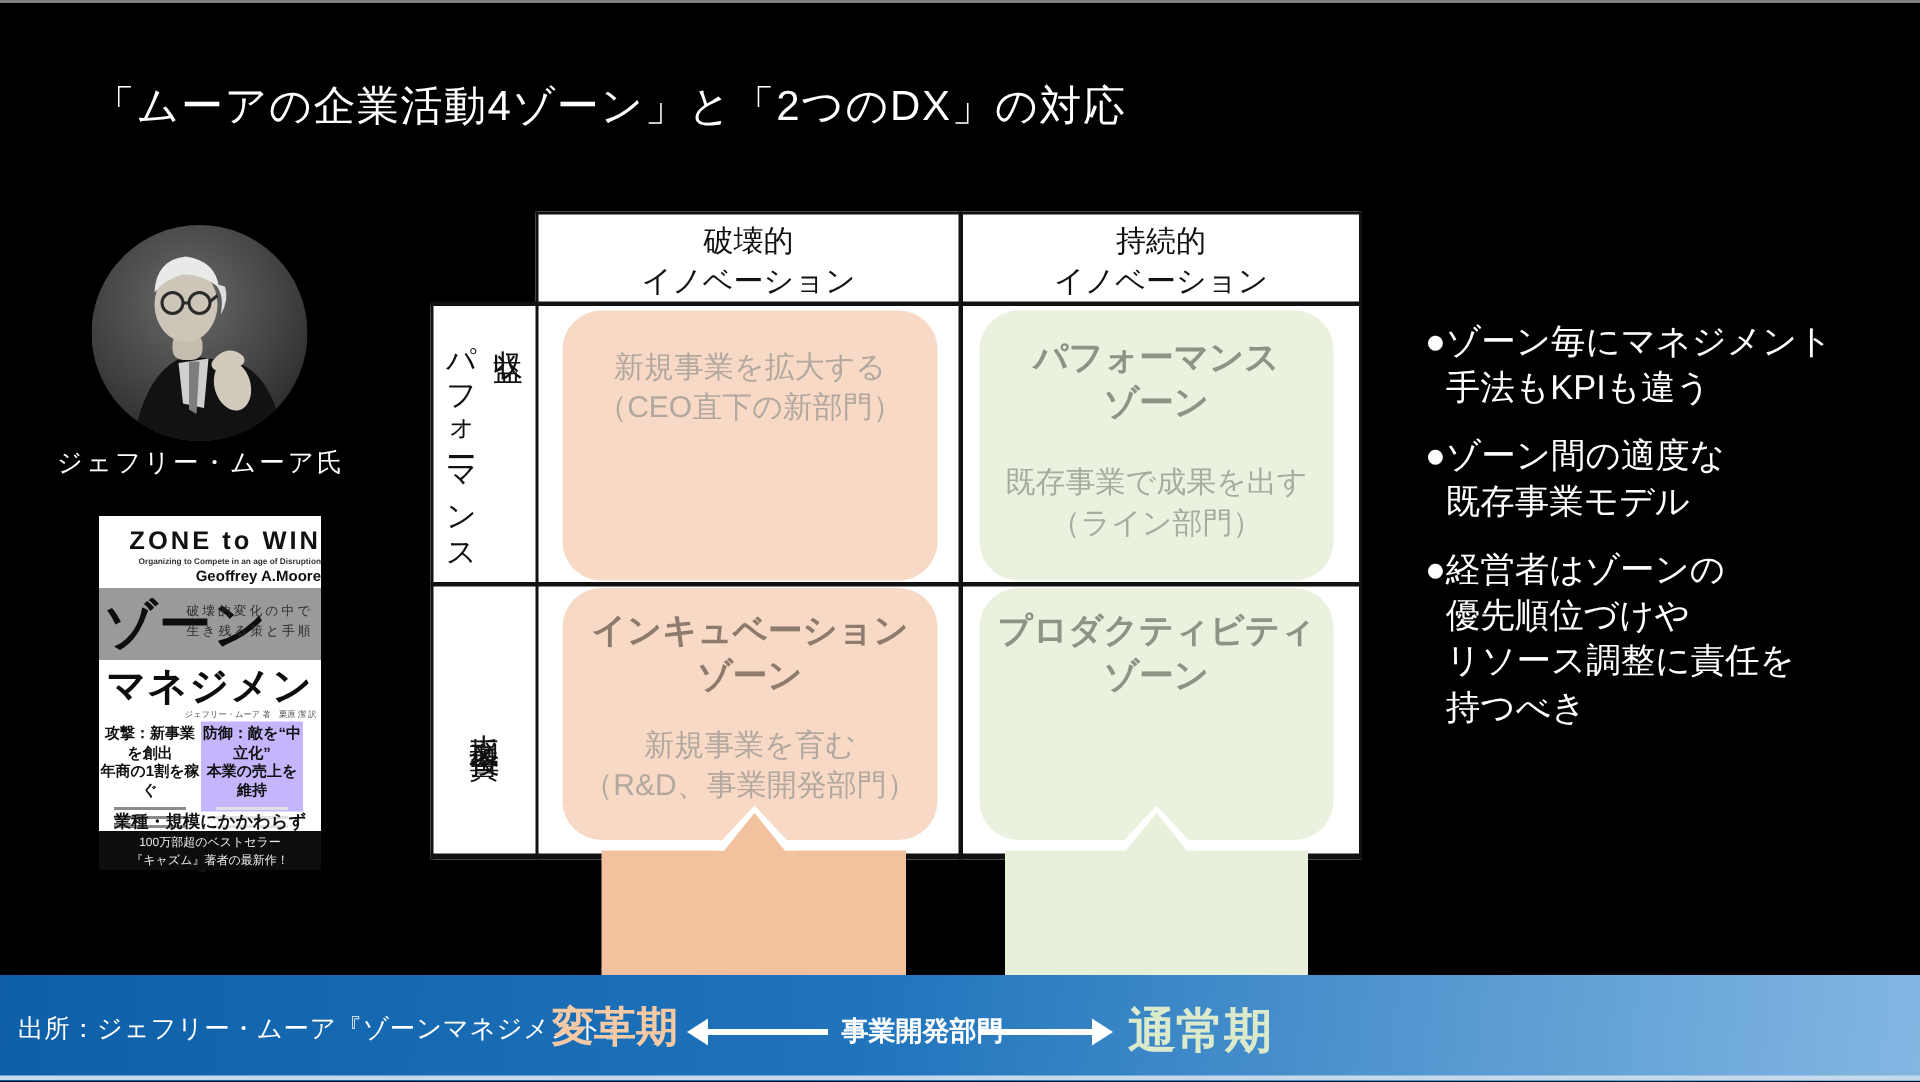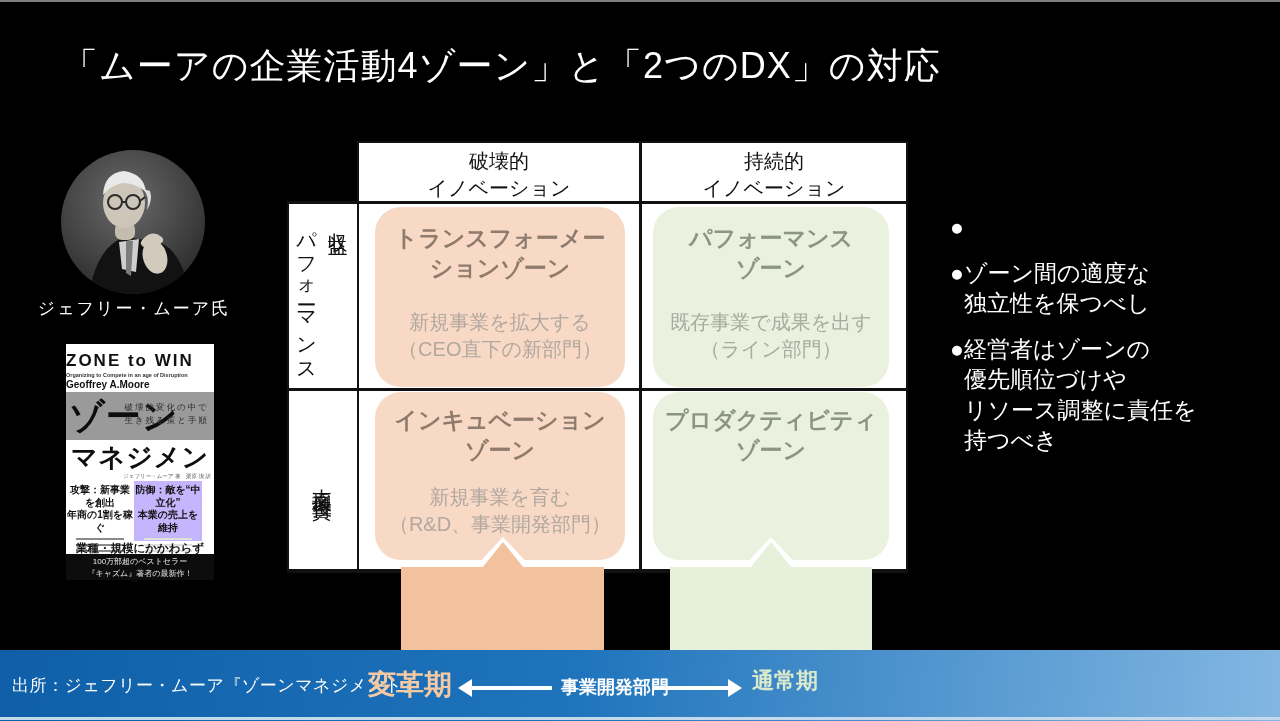"「ムーアの企業活動4ゾーン」と「2つのDX」の対応" .title { font-size: 36px -> 28px; top: 42px -> 52px }
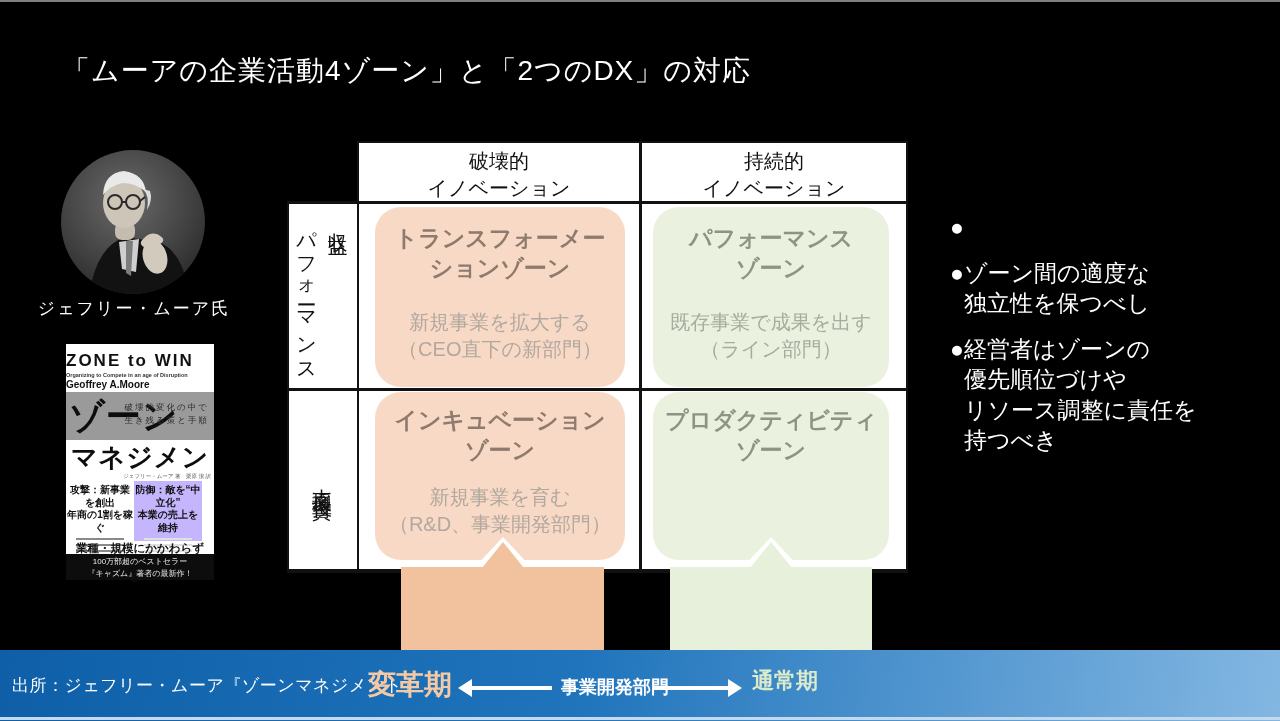"トランスフォーメー" div.zone-title { html: <div>トランスフォーメー ションゾーン</div> -> none }
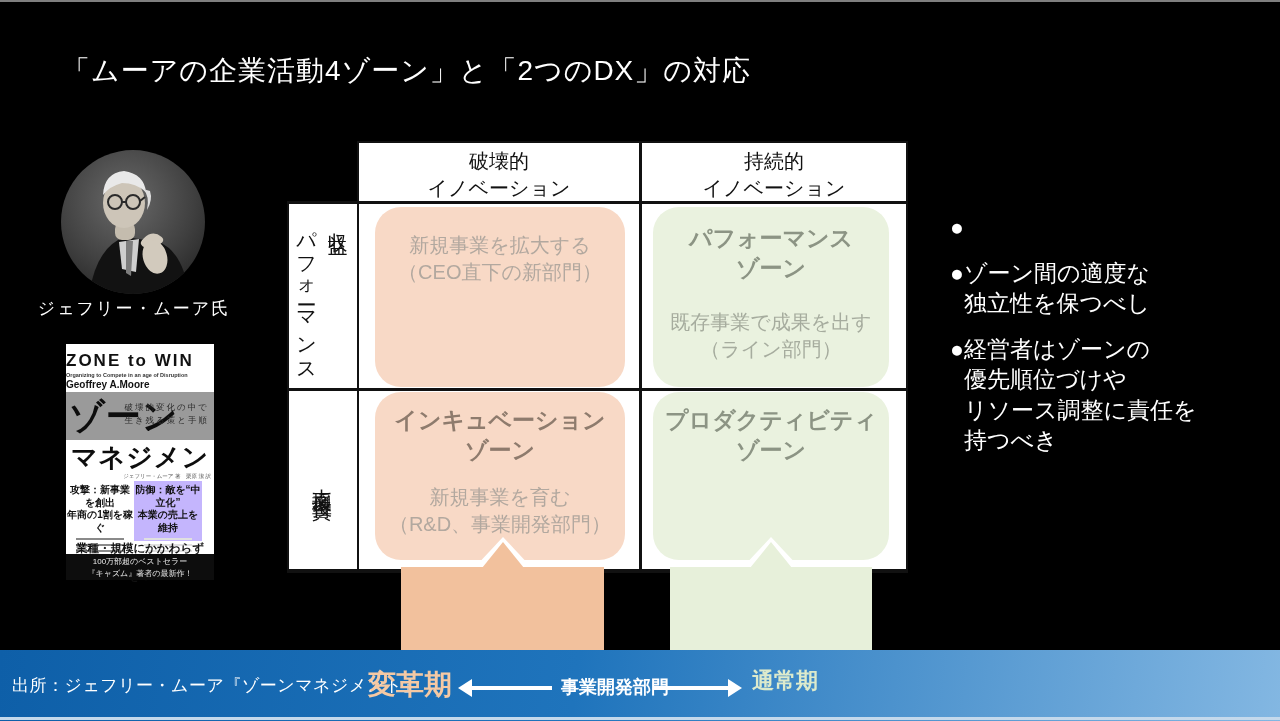"ゾーン毎にマネジメント" span.note-text { html: none -> <span>ゾーン毎にマネジメント 手法もKPIも違う</span> }
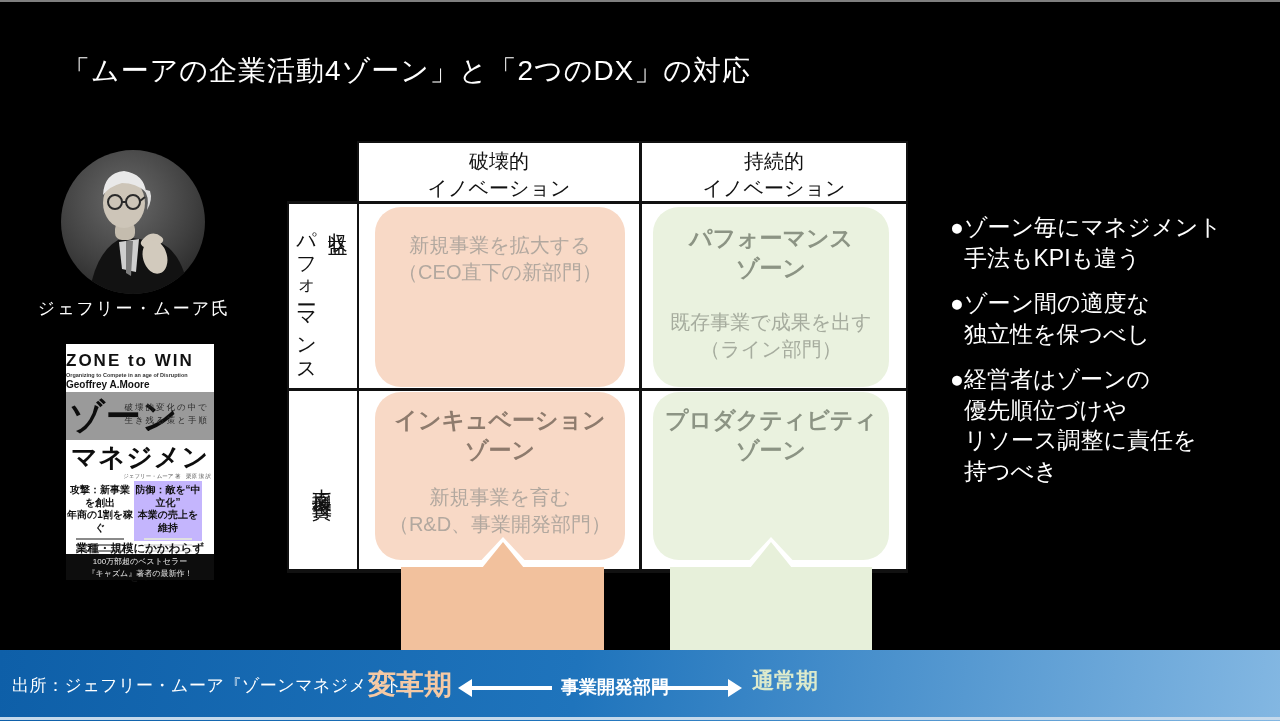"ゾーン間の適度な" span.note-text { text: 独立性を保つべし -> 既存事業モデル }
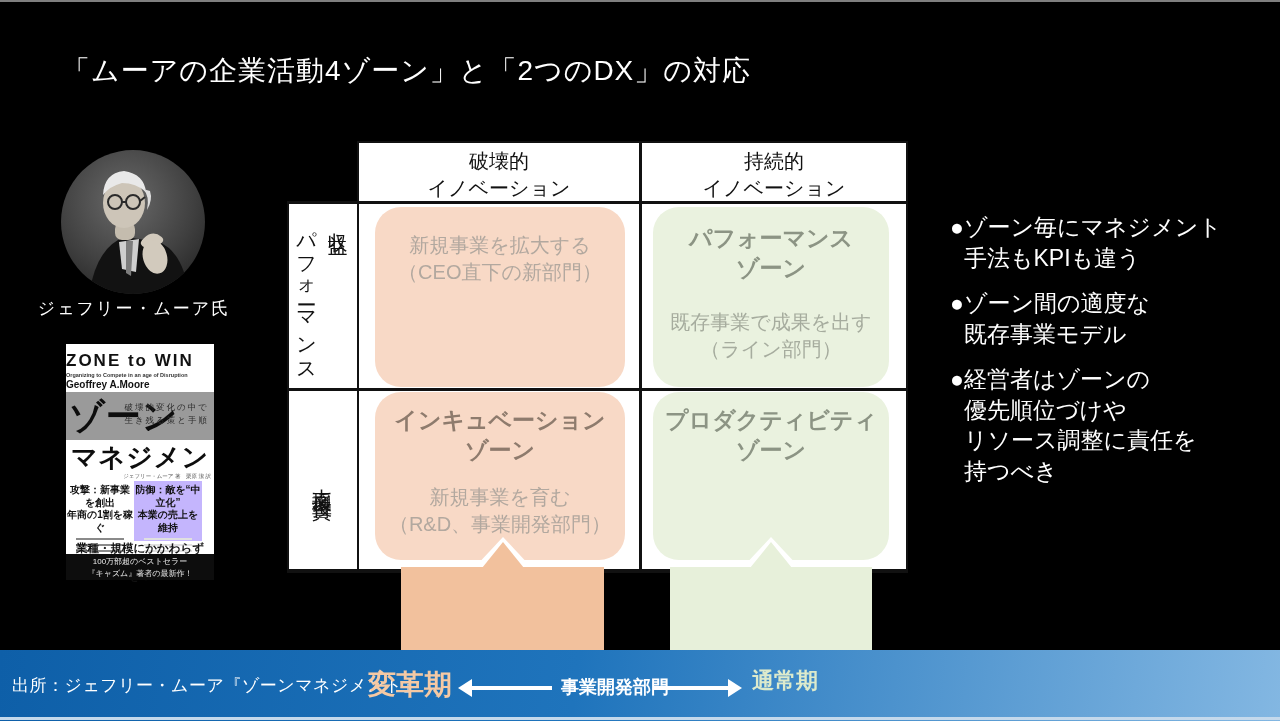"ZONE to WIN" .bk-top { text-align: left -> right }
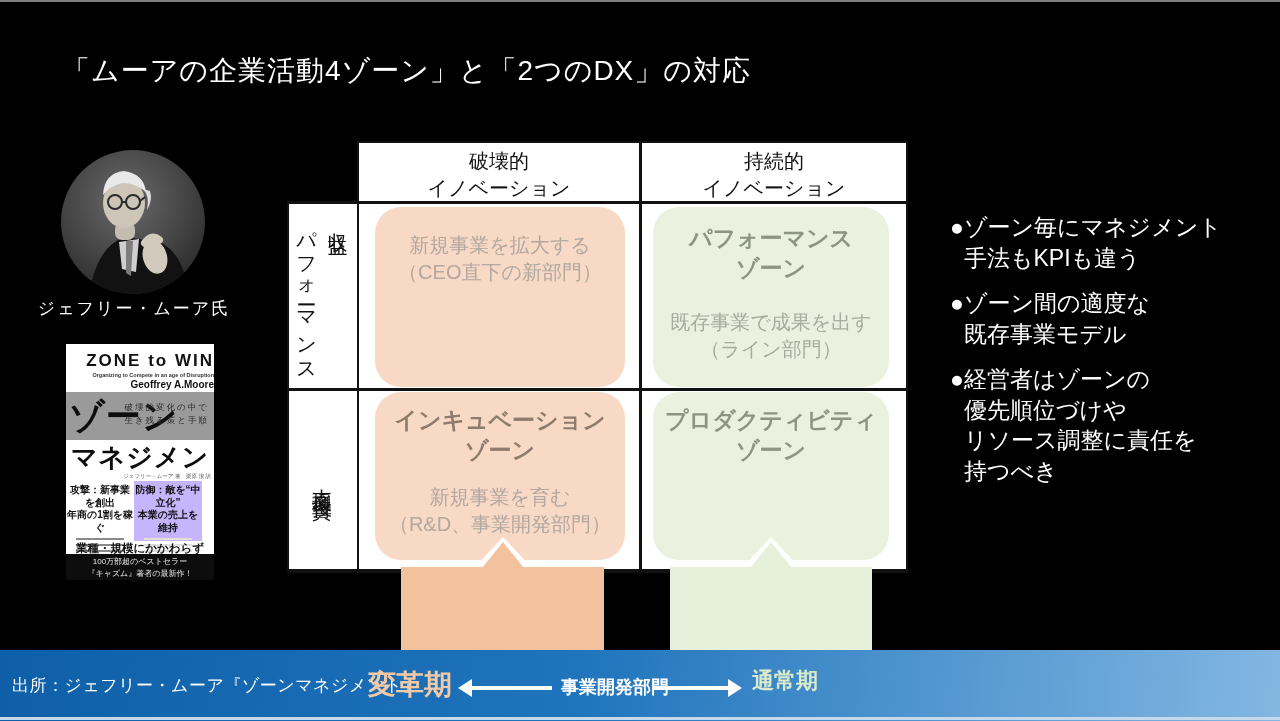"通常期" .bar-right-label { font-size: 22px -> 32px }
